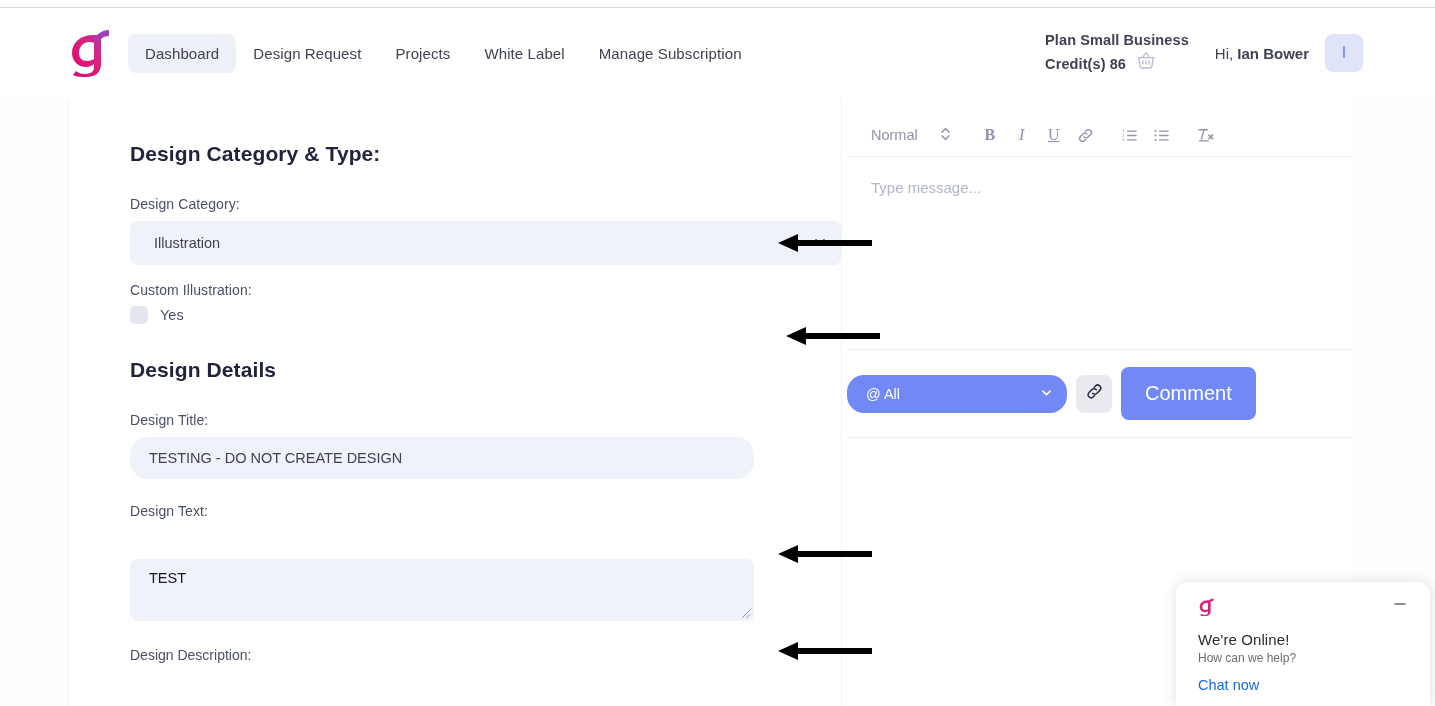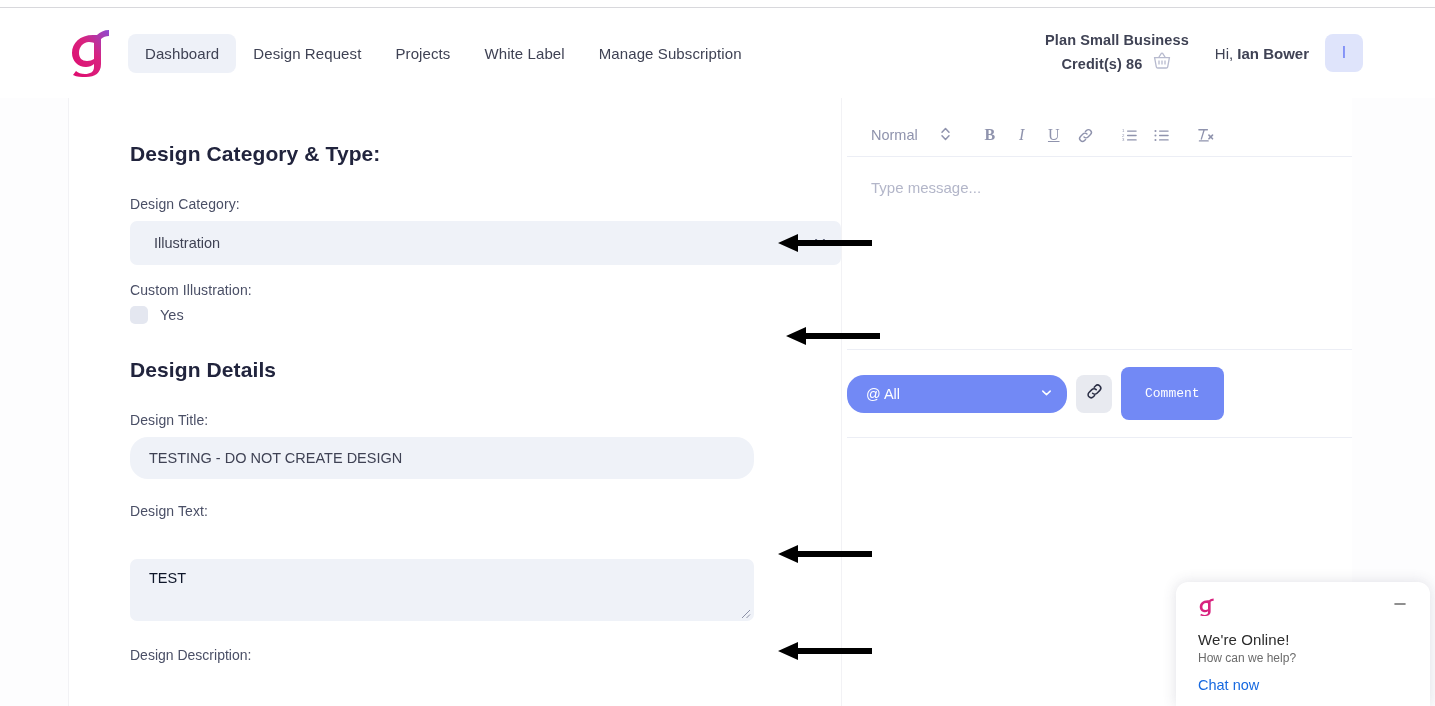"Credit(s) 86" .plan-line2 { justify-content: center -> flex-start }
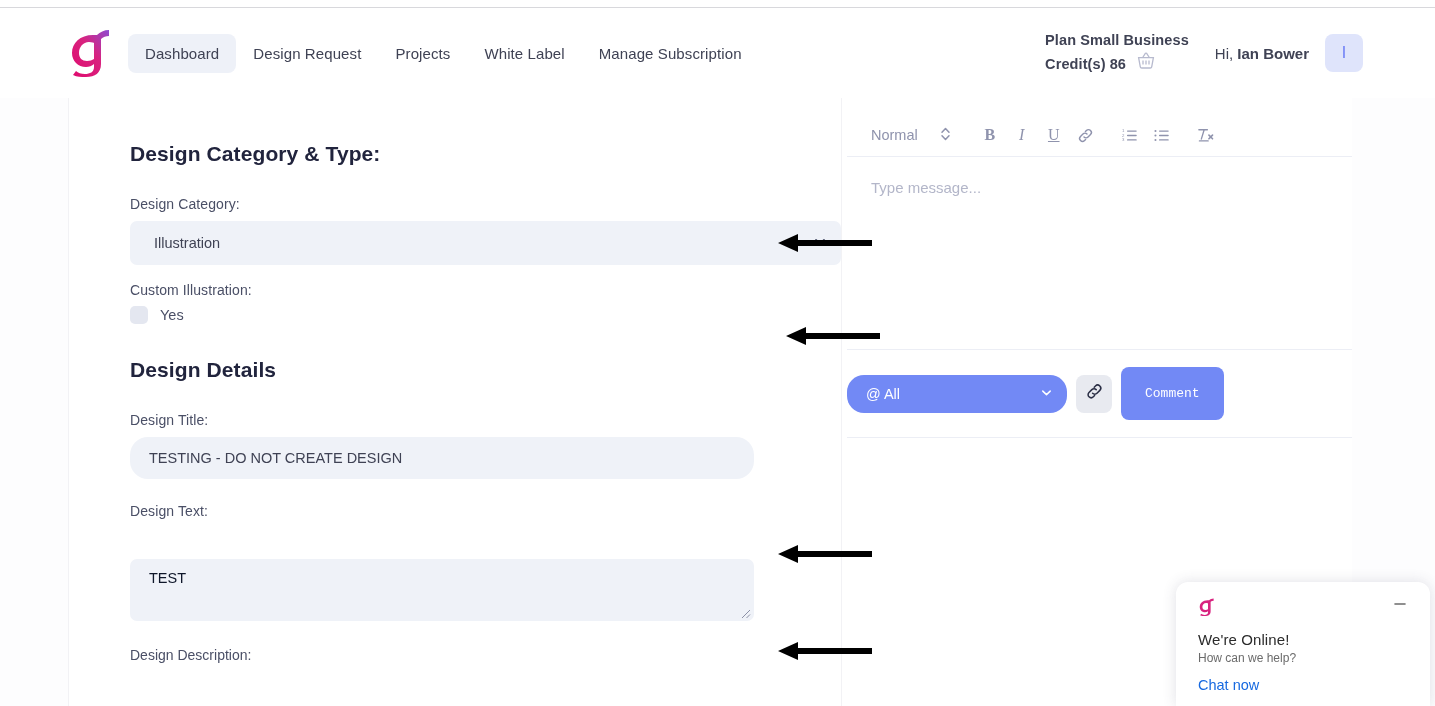"Comment" .comment-btn { font-family: Liberation Mono, monospace -> Liberation Sans, sans-serif; font-size: 13px -> 20px }
